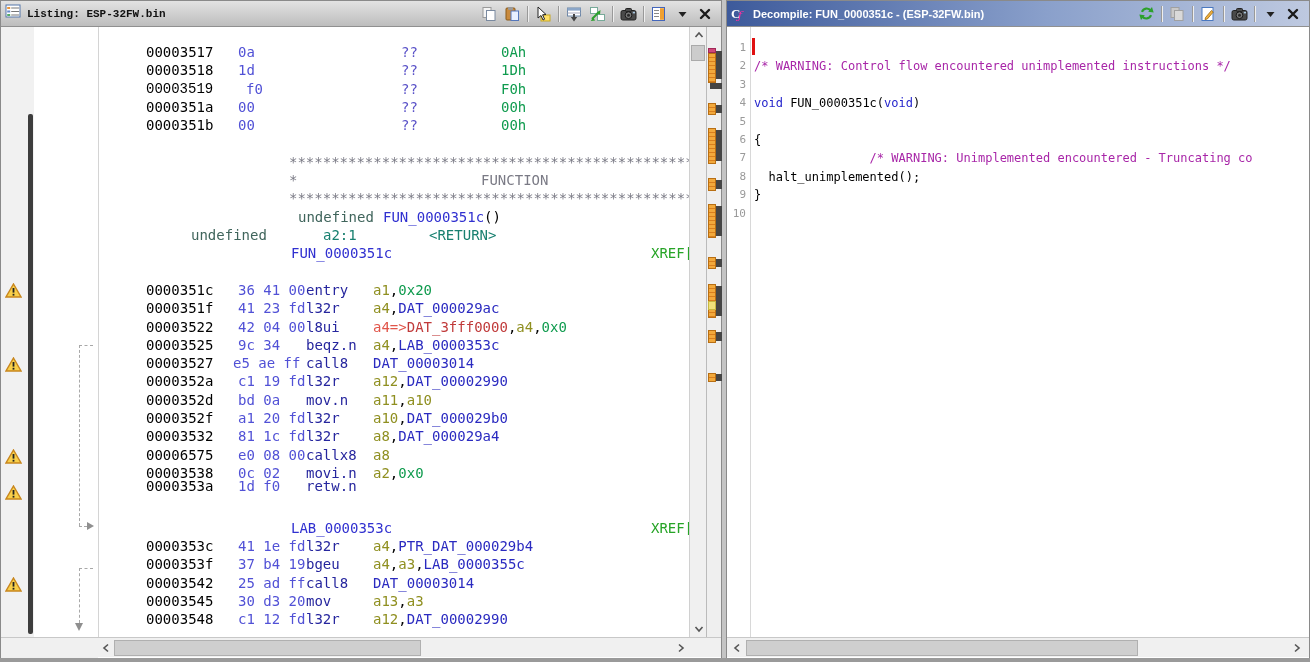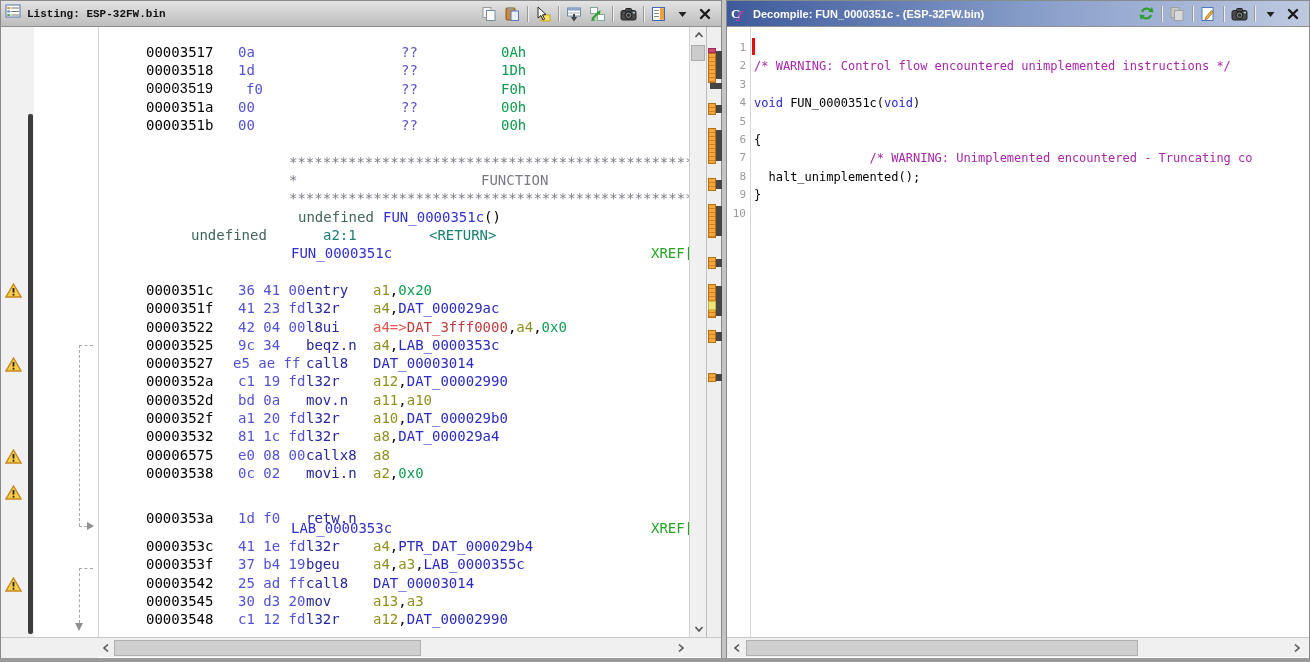"0000353a" div.lrow { top: 482px -> 450px }
